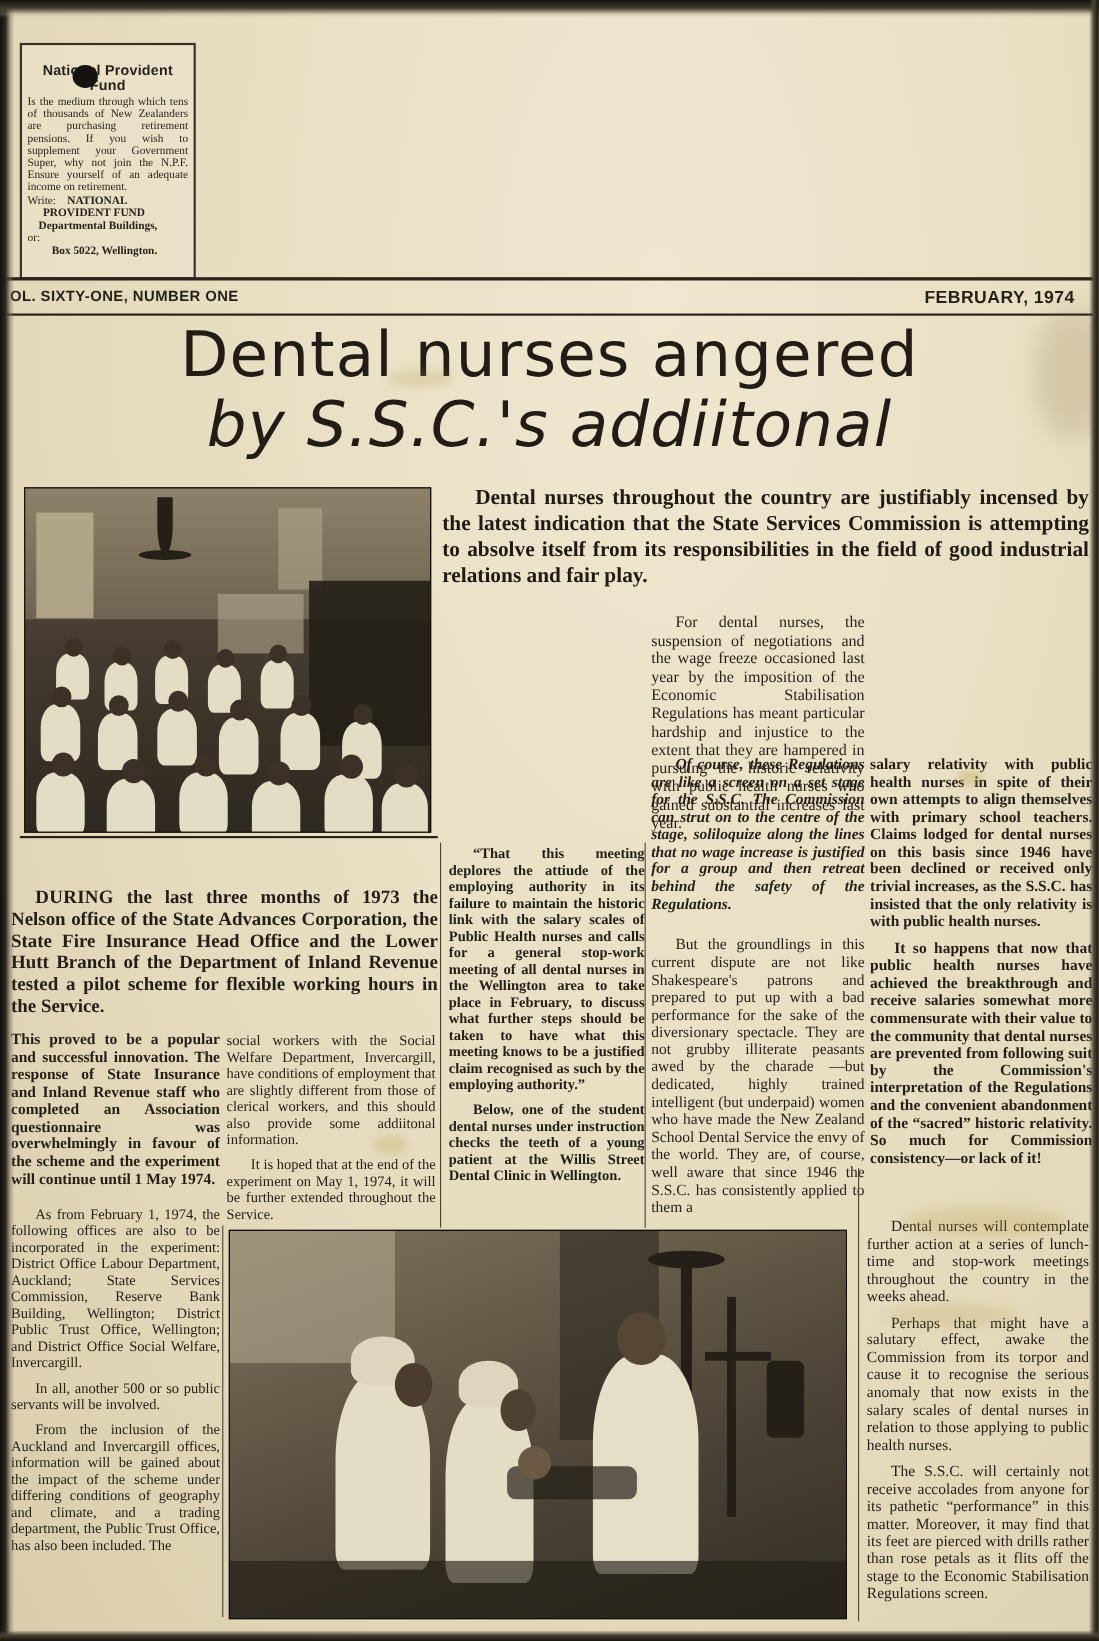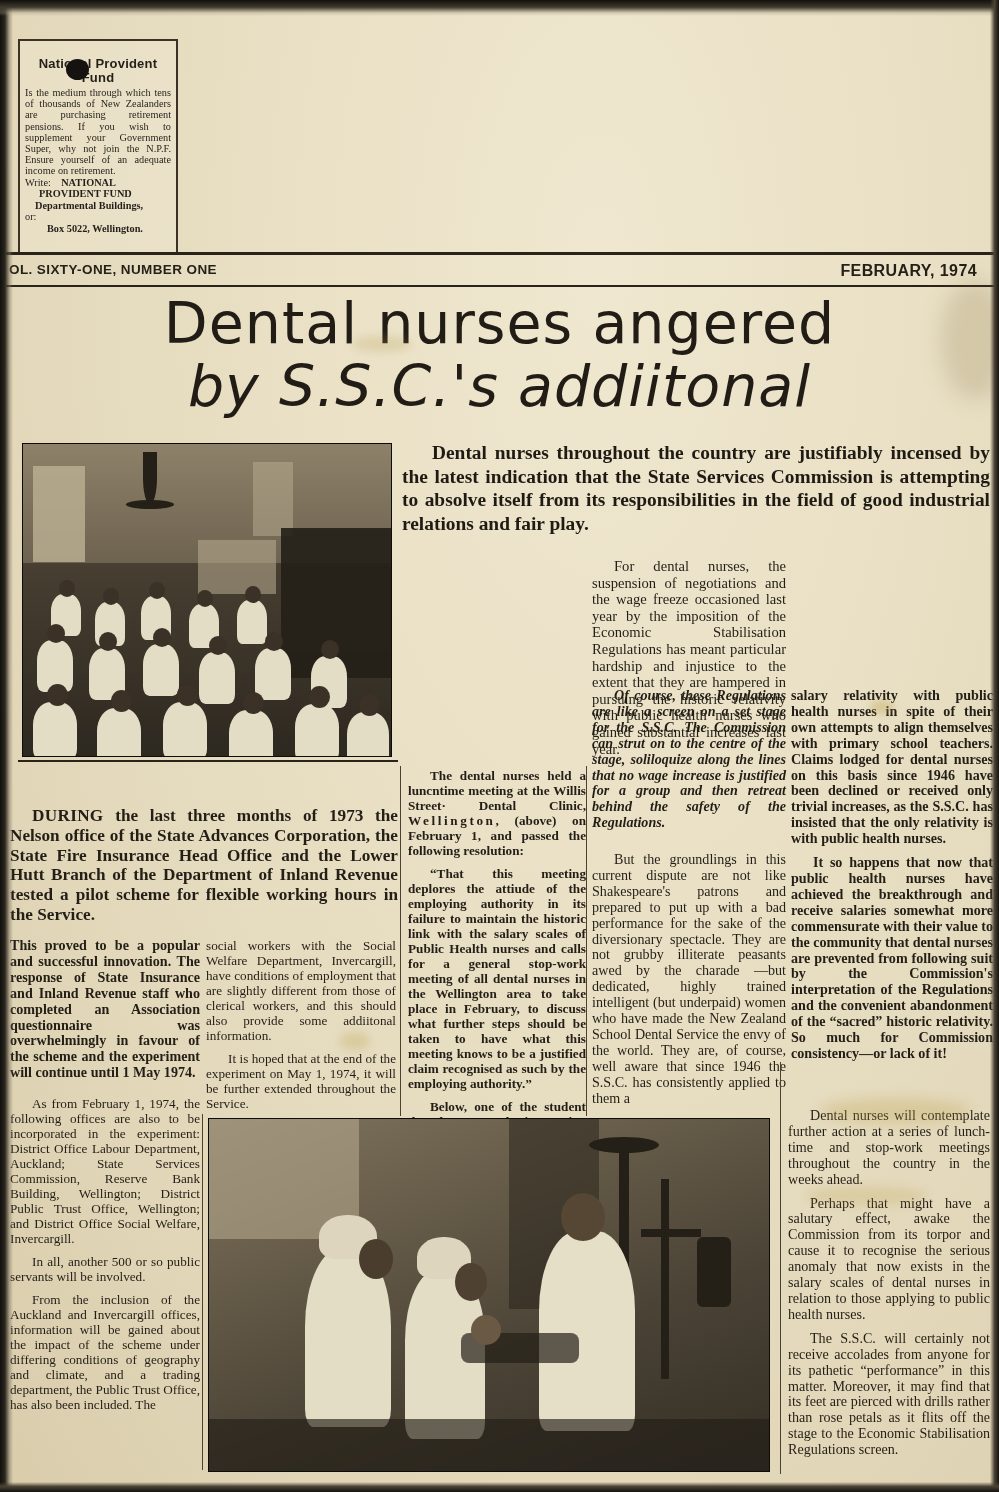"The dental nurses held a" p { html: <p> <span>The dental nurses held a luncntime meeting at the Willis Street</span><span>· </span><span>Dental Clinic,</span> <span>Wellington</span><span>, (above) on February 1, and passed the following resolution:</span> </p> -> none }
